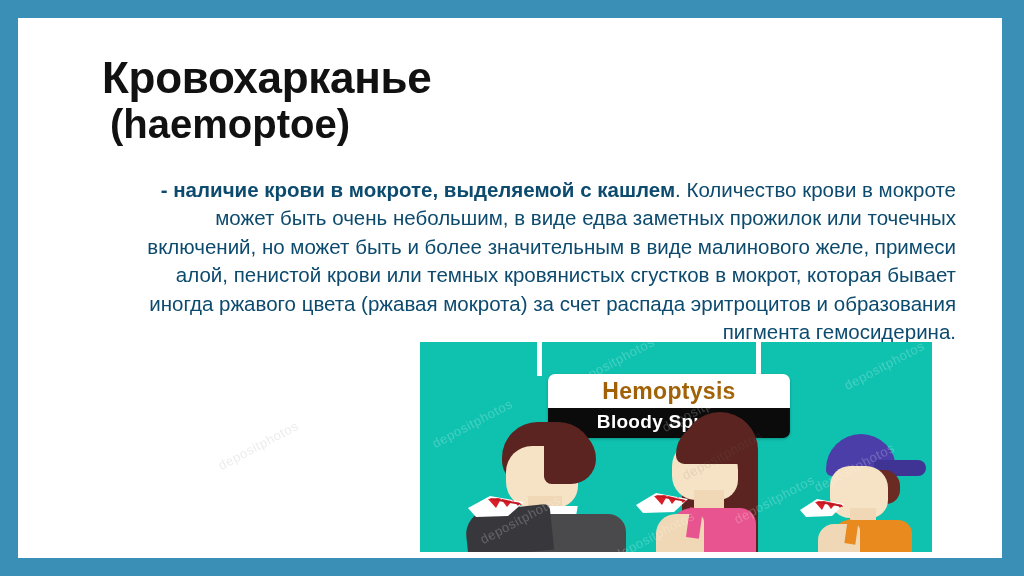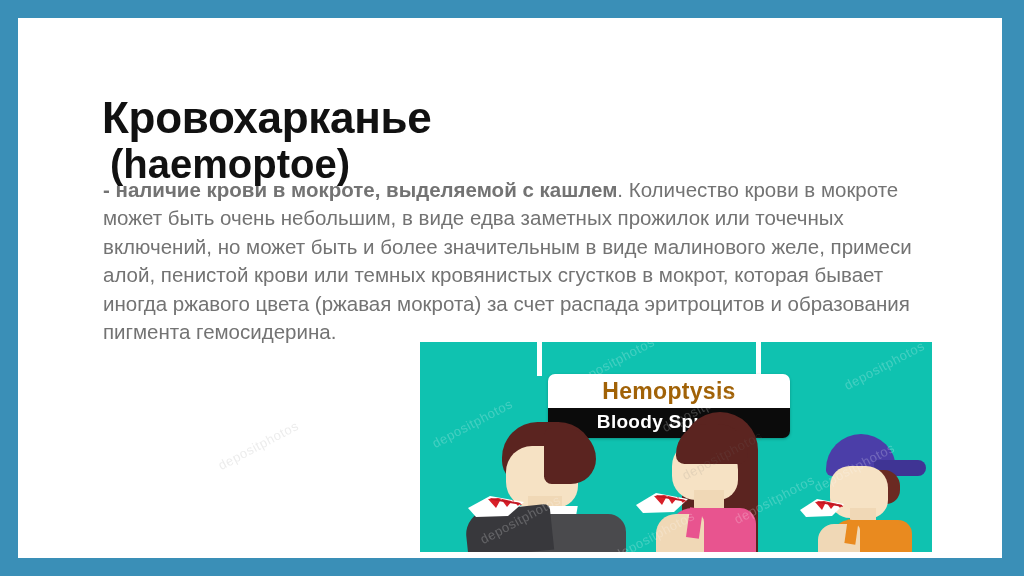"Кровохарканье" .title-main { margin-top: 40px -> none }
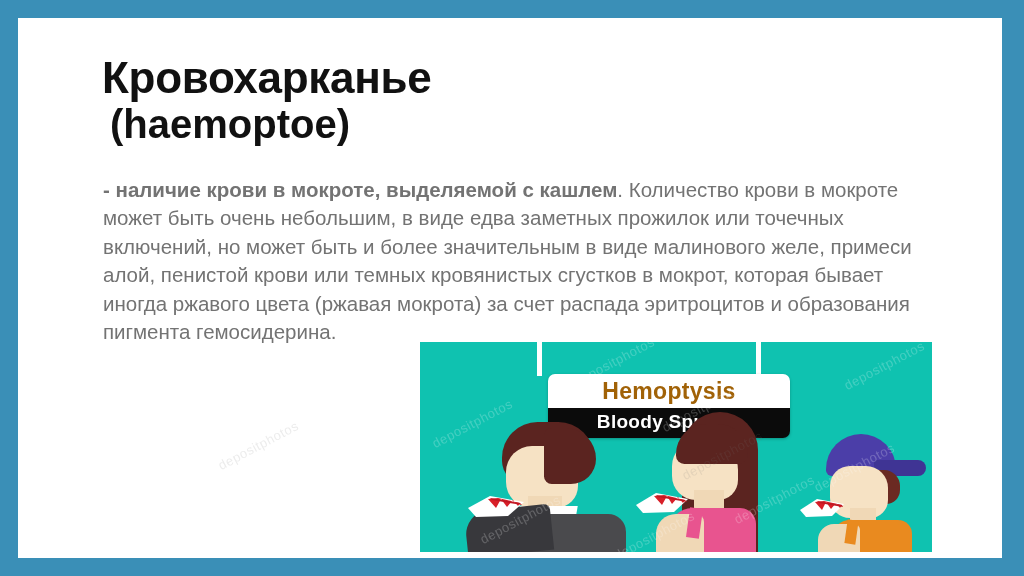"- наличие крови в мокроте," .body-block { color: #737373 -> #0c4a6e; left: 85px -> 100px; text-align: left -> right }
